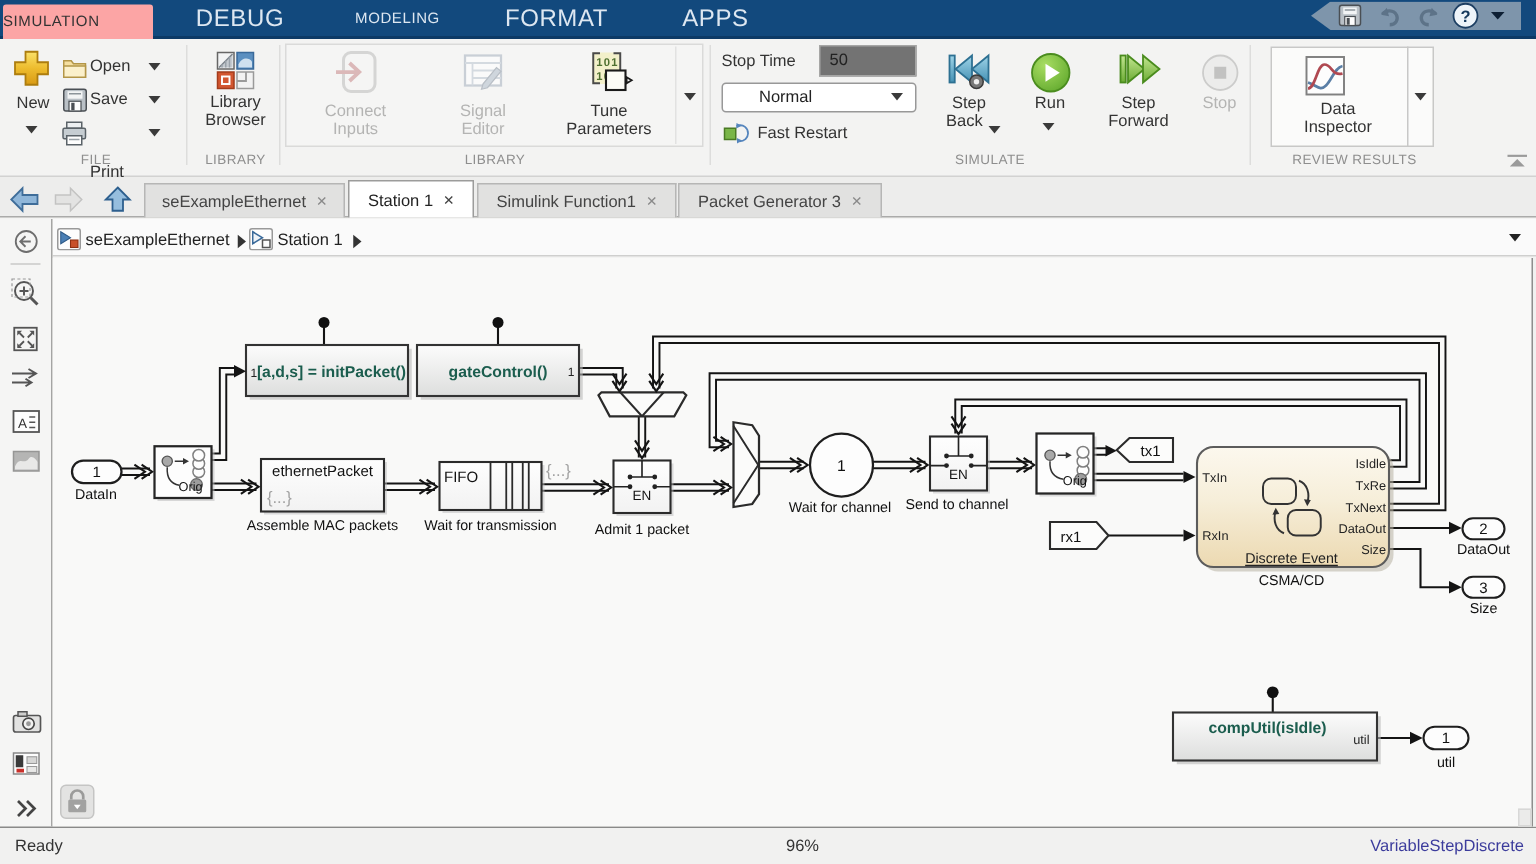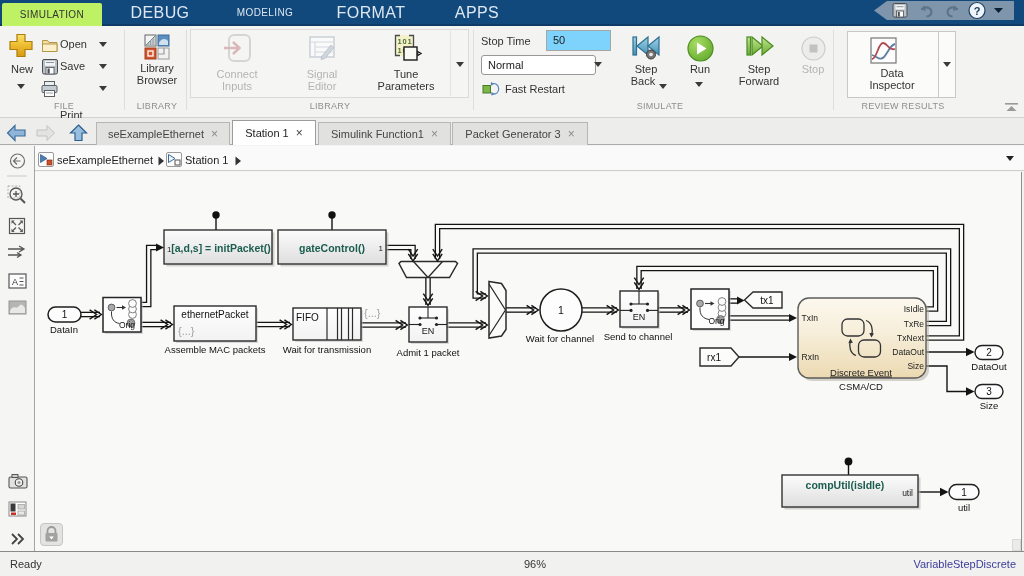"SIMULATION" div.abs { background: #bef264 -> #fca5a5; text-align: center -> left }
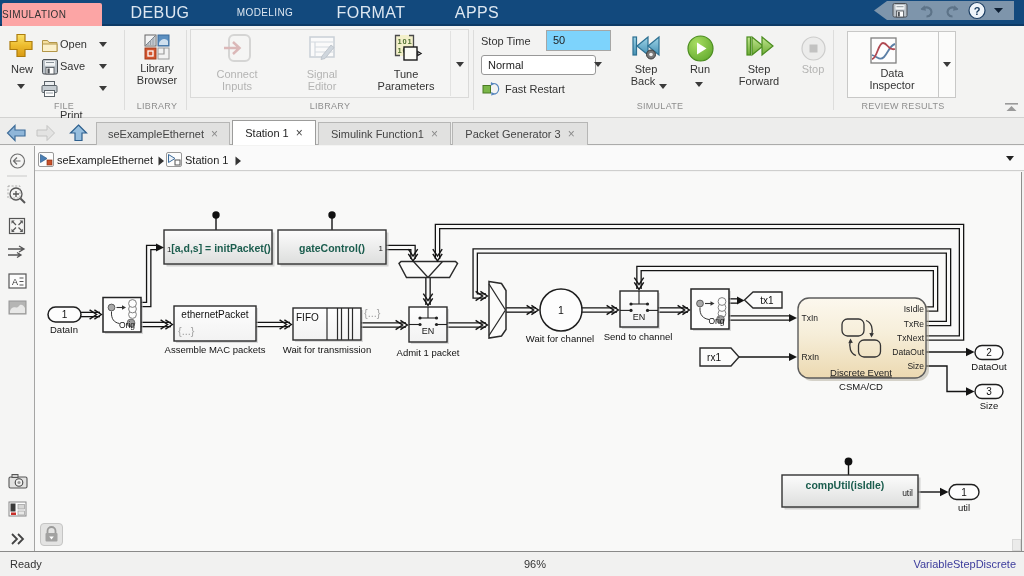"50" div.abs { background: #7dd3fc -> #737373 }
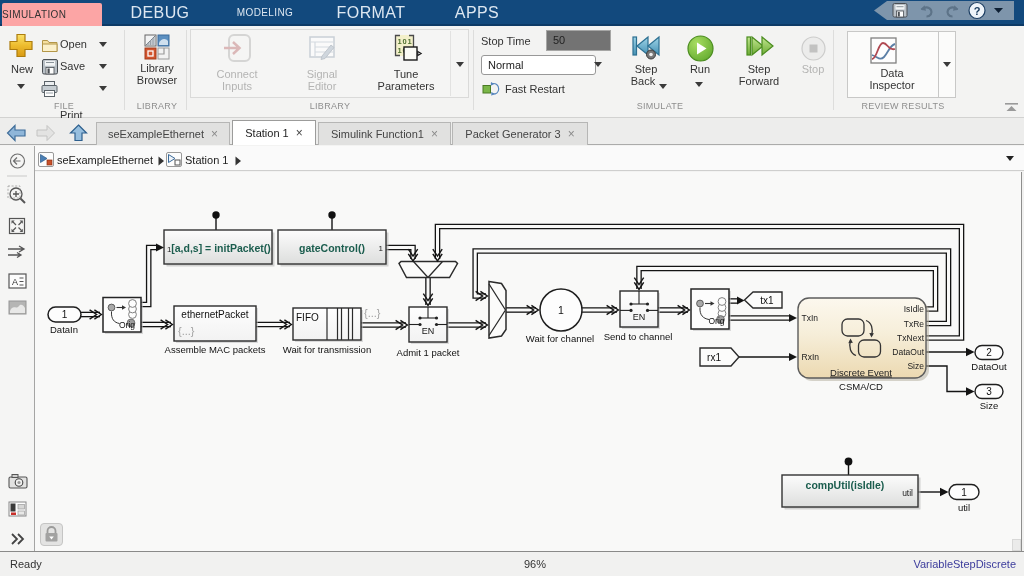"Normal" div.abs { padding-left: 6px -> 24px; width: 115px -> 130px }
